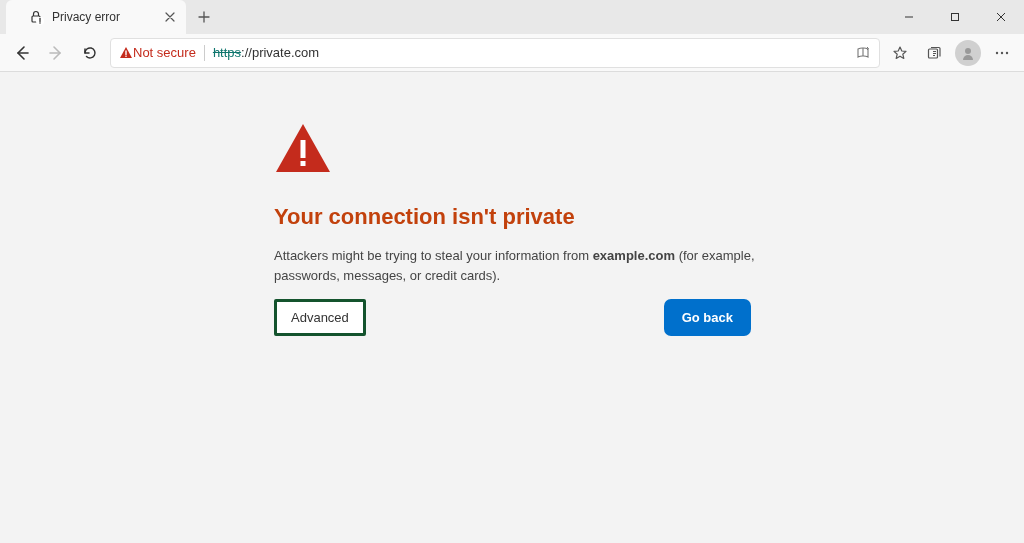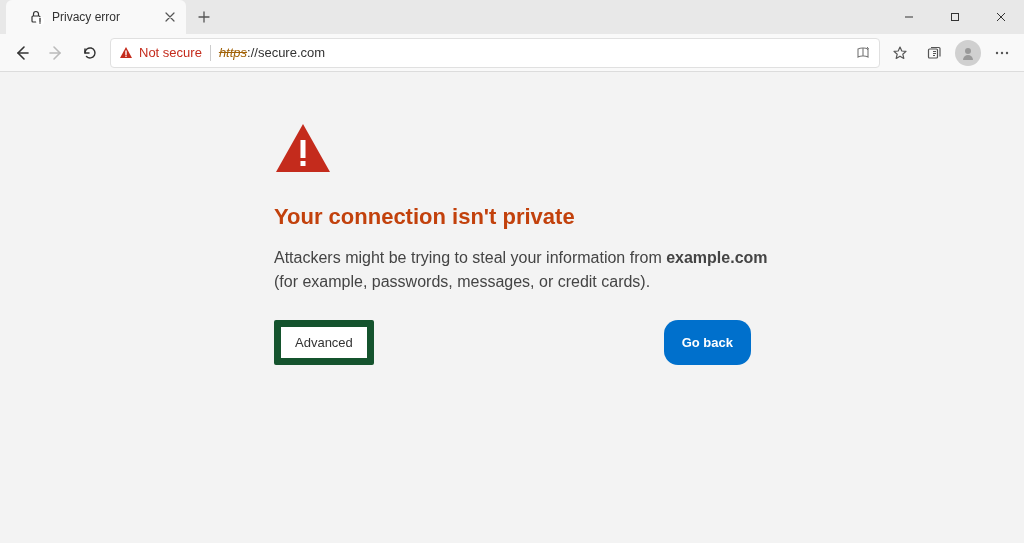"Not secure" .sec-warn { gap: 6px -> none }
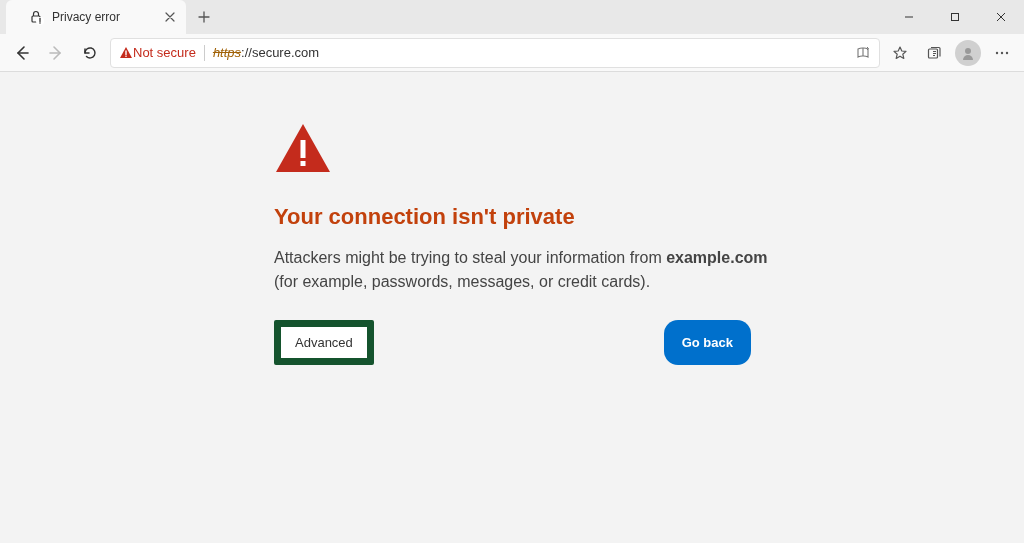"https" .url .scheme { color: #a16207 -> #0f766e; font-style: italic -> none }
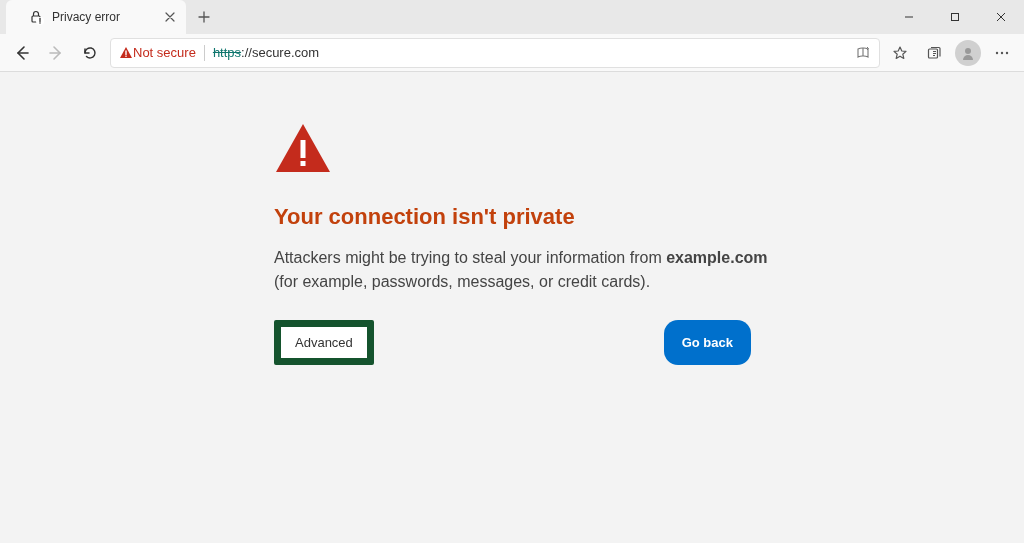"://secure.com" span.rest { text: ://secure.com -> ://private.com }
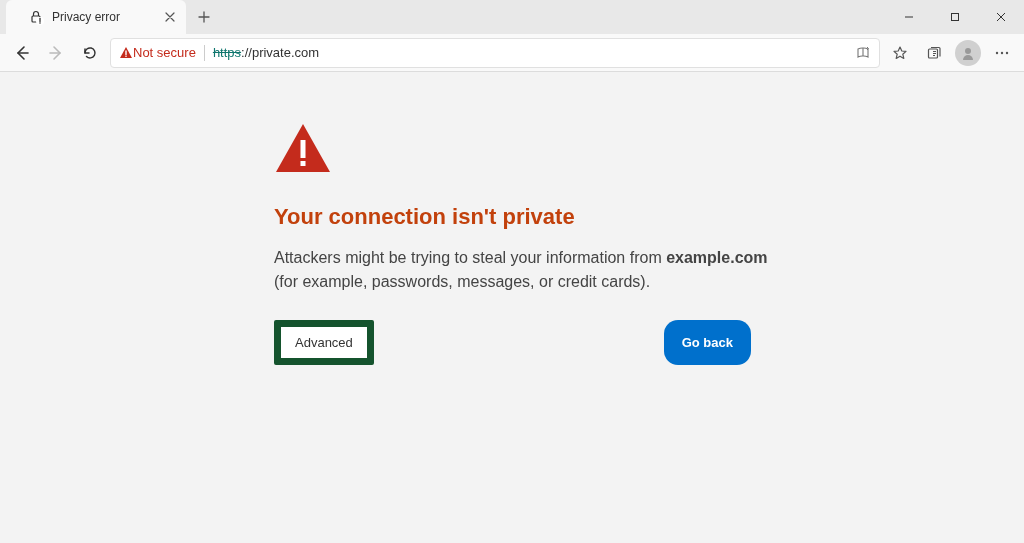"Attackers might be trying to" .desc { font-size: 16px -> 13px; margin-bottom: 26px -> 14px }
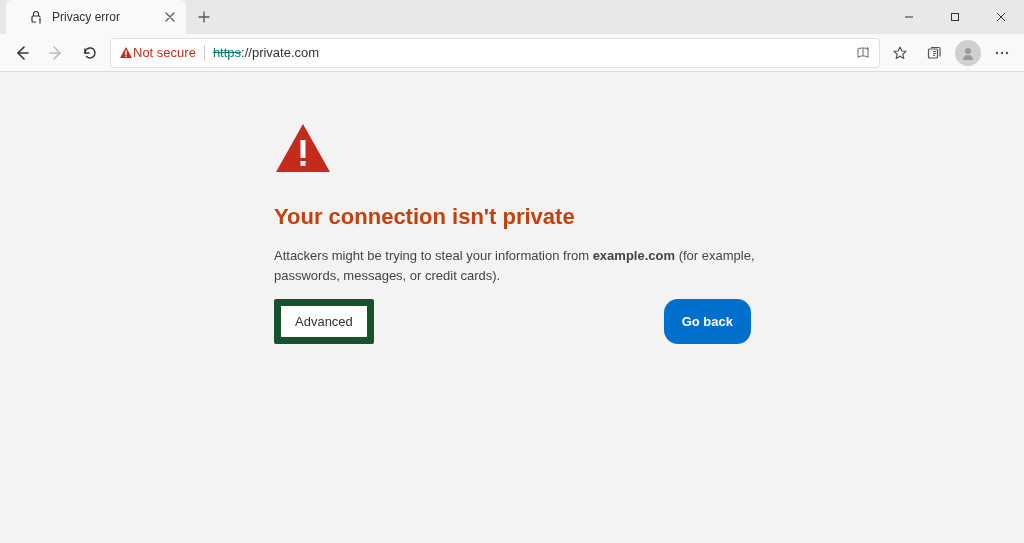"Advanced" .btn-adv { border: 7px solid #14532d -> 3px solid #14532d }
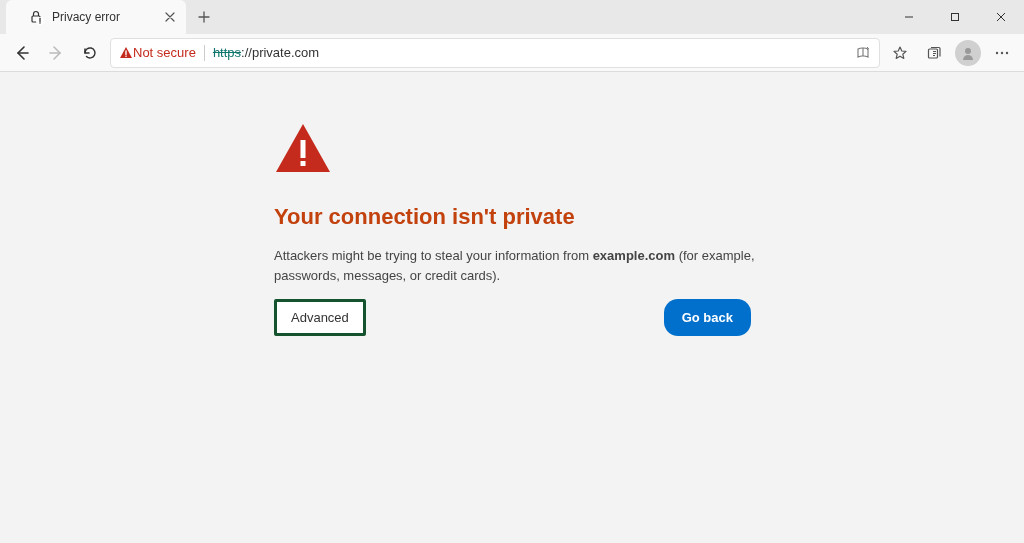"Go back" .btn-back { border-radius: 14px -> 7px }
